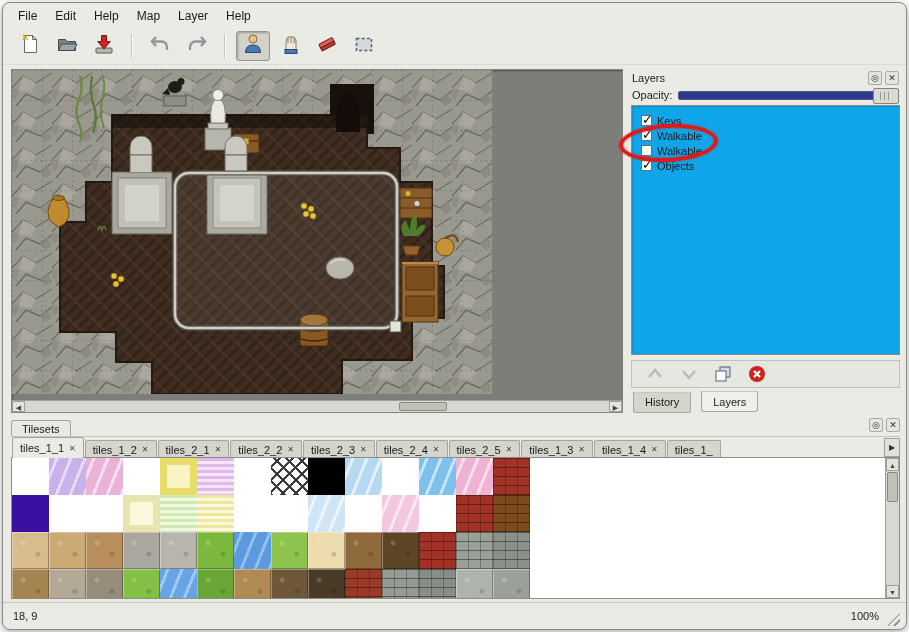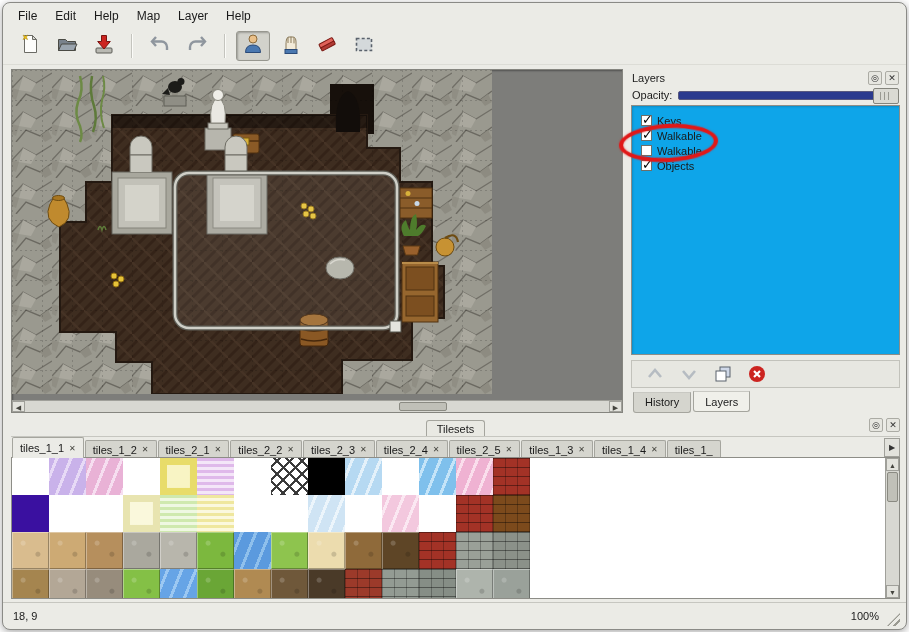"History" .panel-tabs { gap: 2px -> 10px }
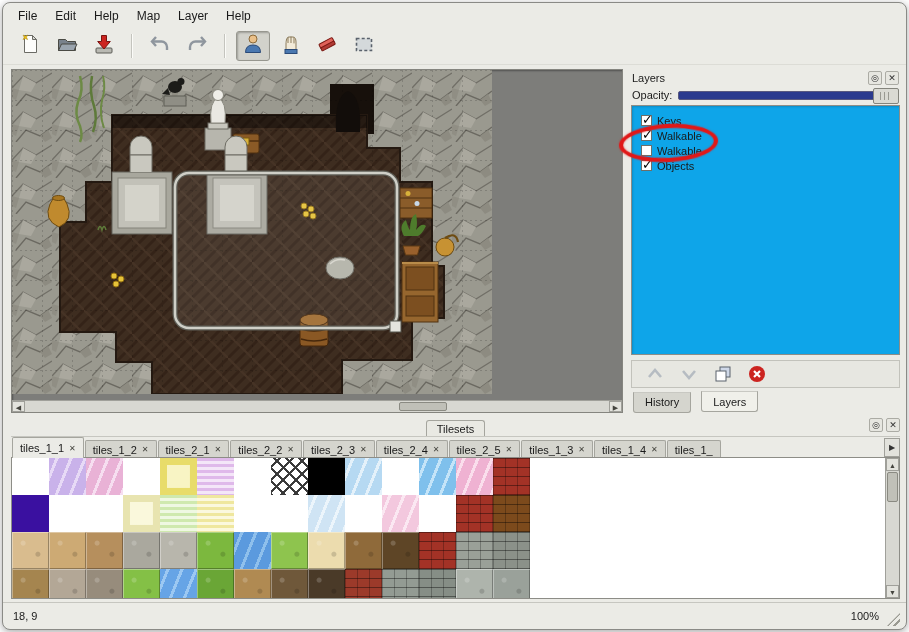"Tilesets" .ts-header { justify-content: center -> none }
